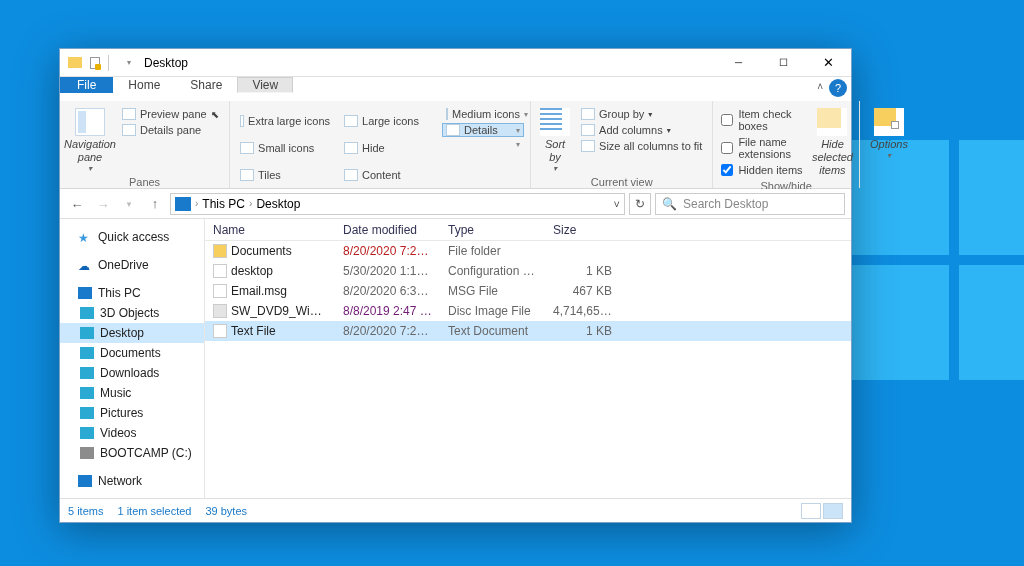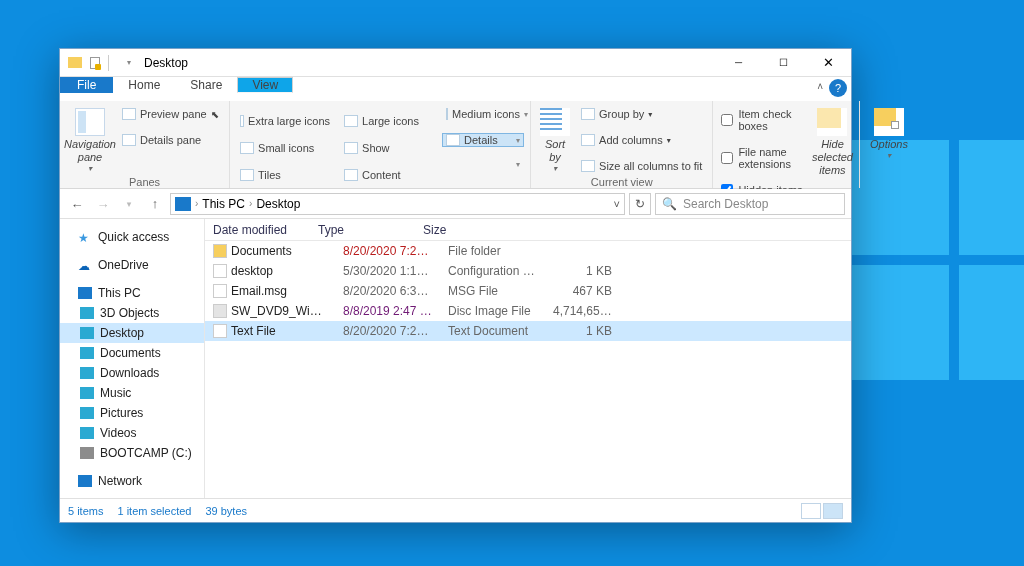"View" .tab.active { background: #0ea5e9 -> #e5e5e5 }
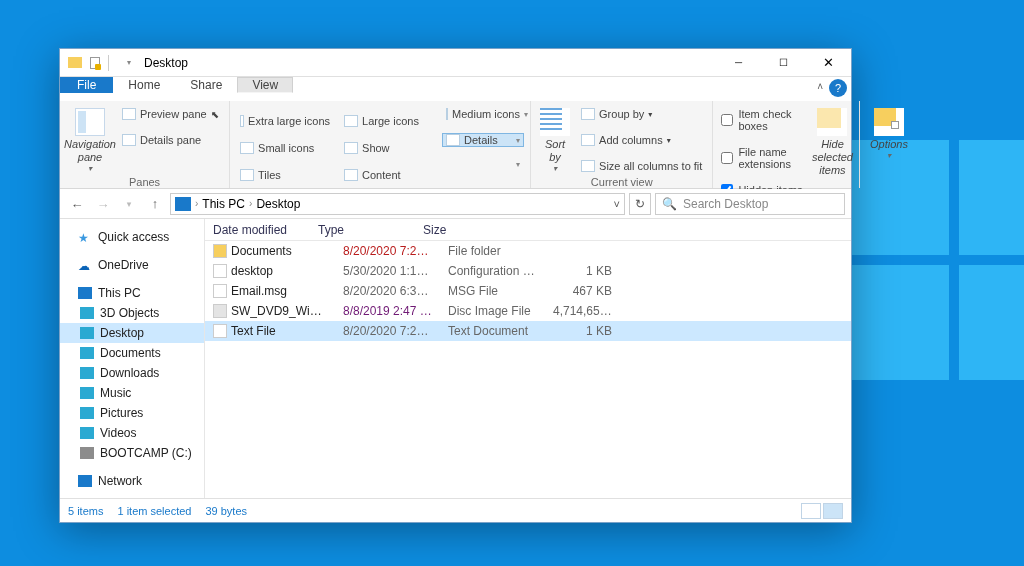"Preview pane" .smallstack { gap: 12px -> 2px }
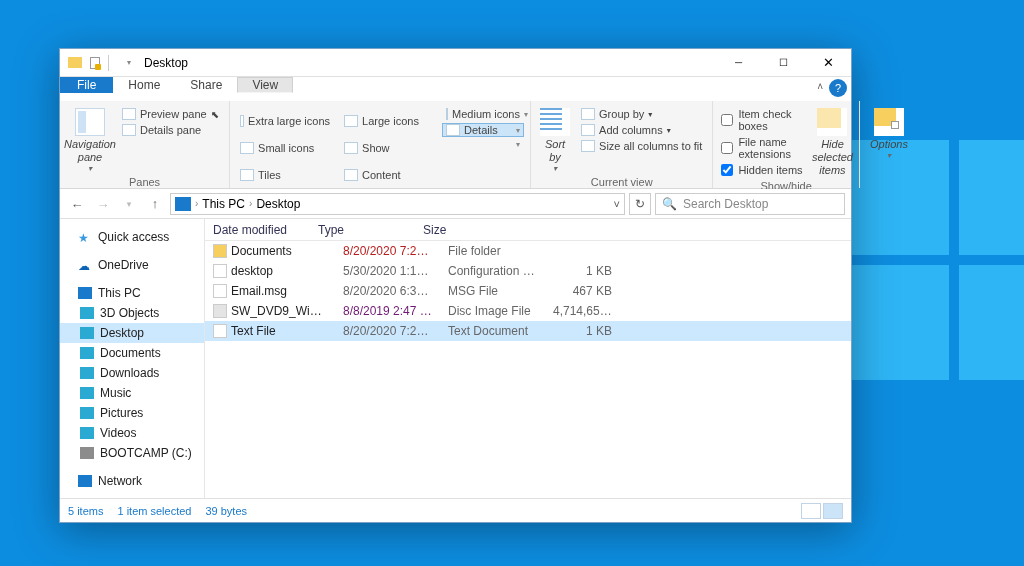"Show" span { text: Show -> Hide }
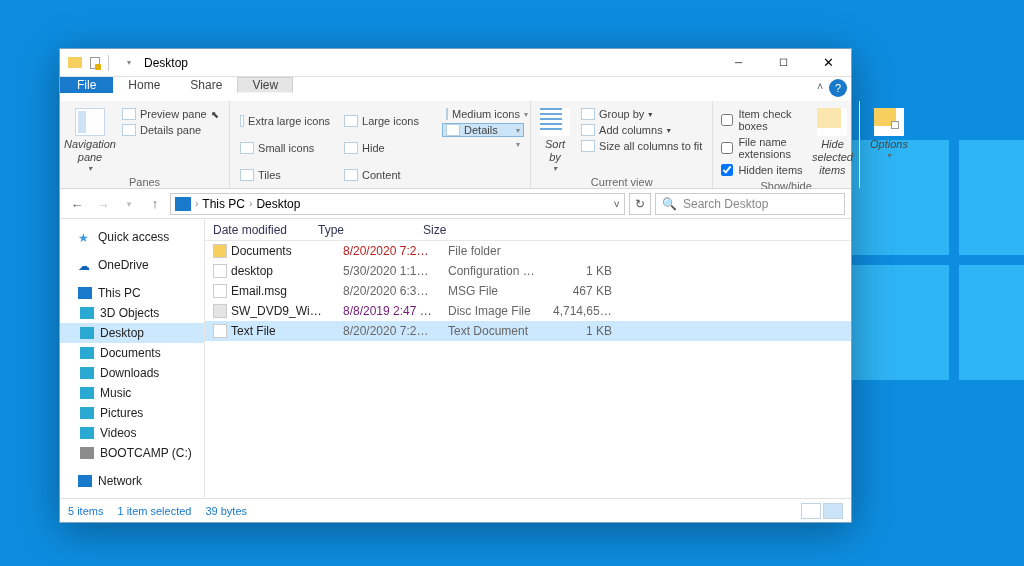"Name" div.col { html: none -> <div>Name</div> }
